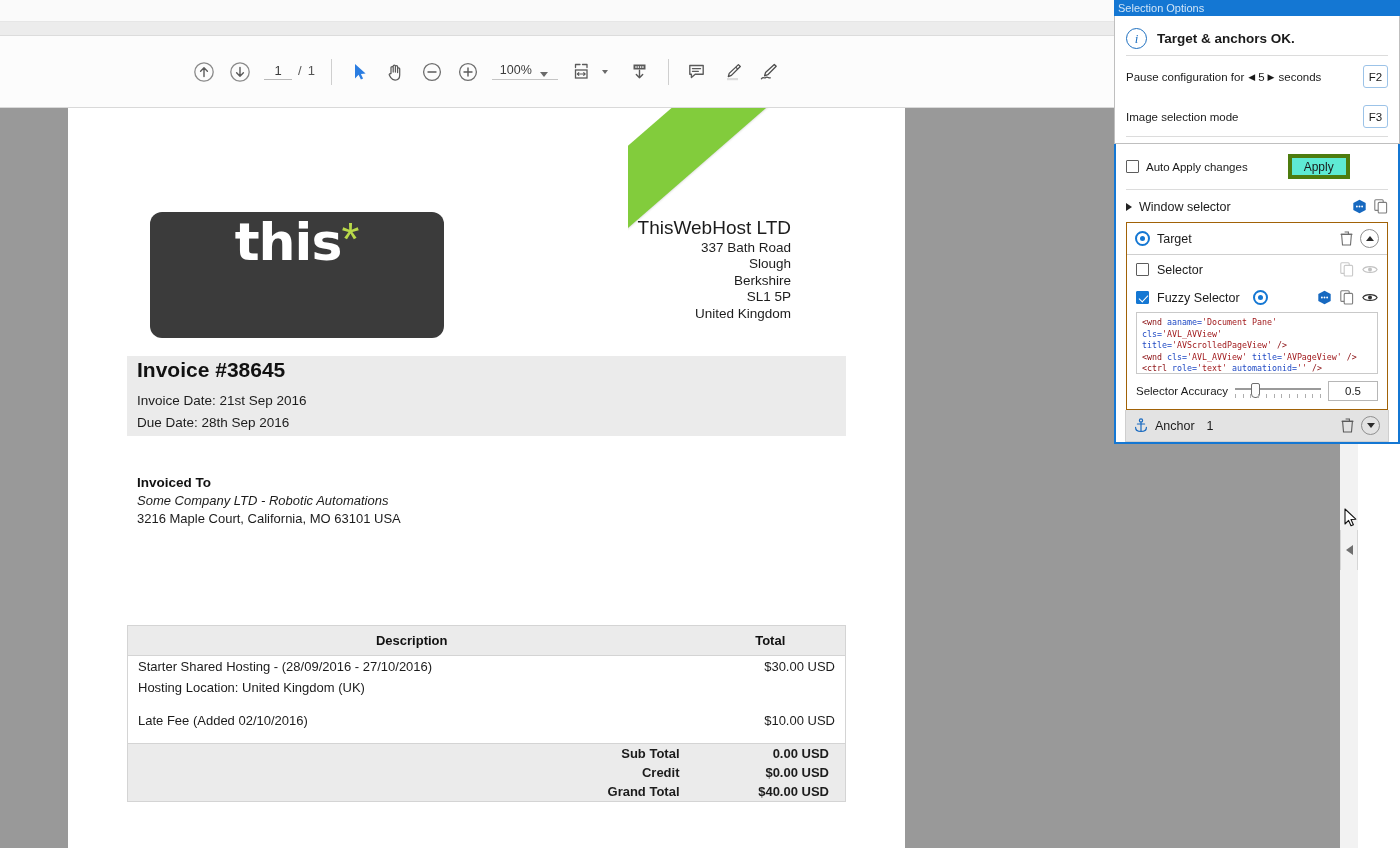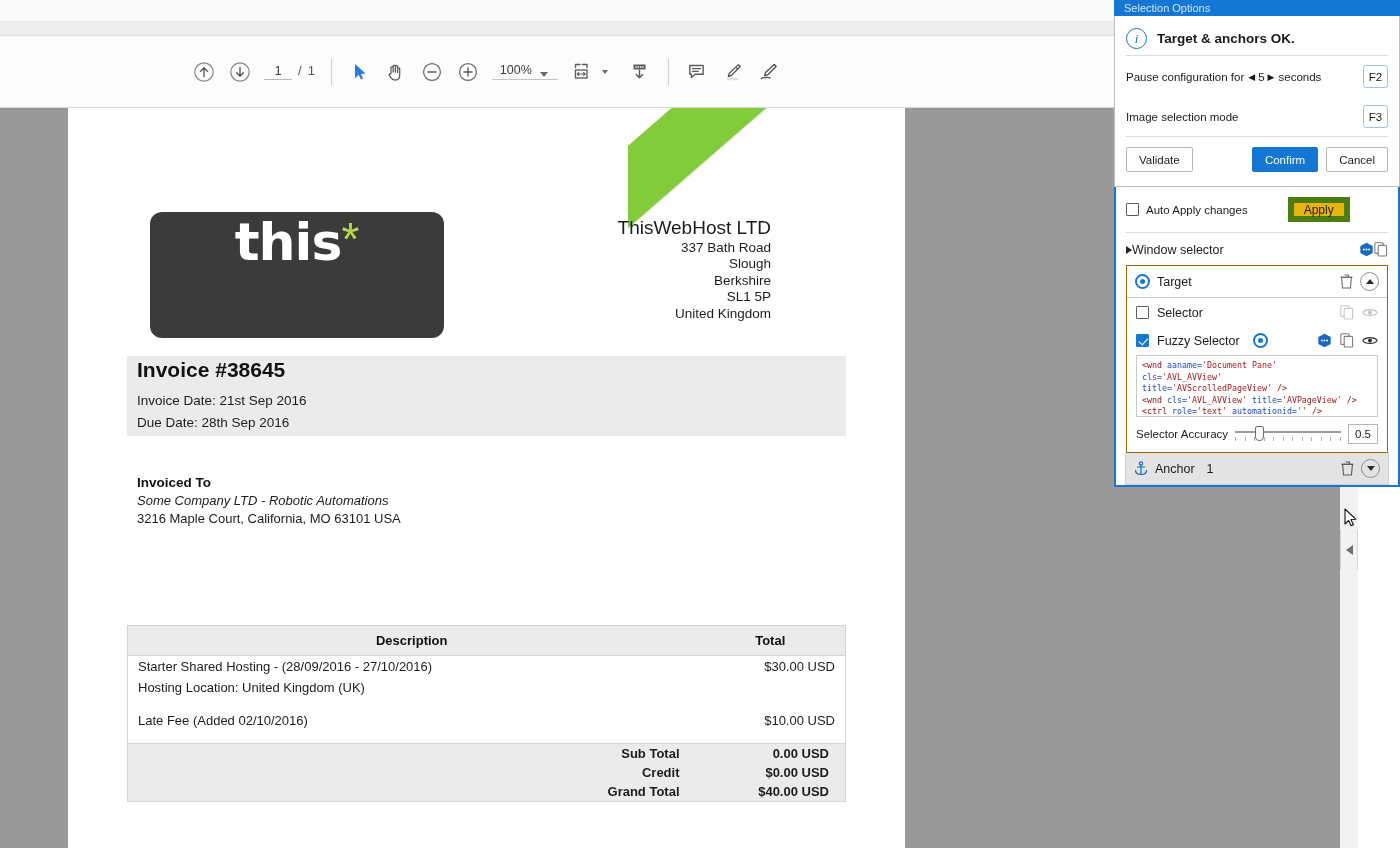"Selection Options" .panel-title { padding-left: 10px -> 4px }
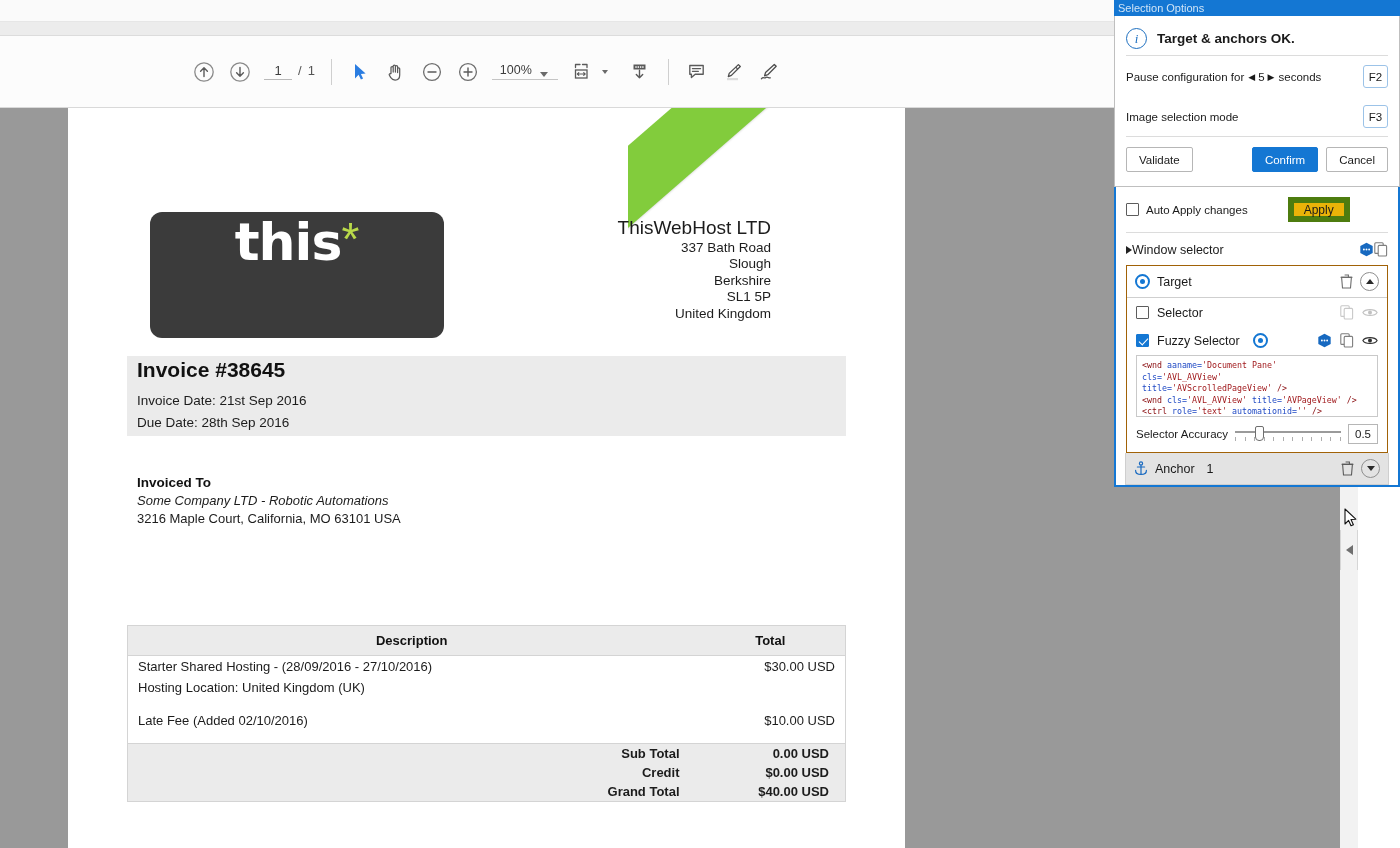"Validate" div.btn-row { html: <div> <div>Validate</div> <div></div> <div>Confirm</div> <div>Cancel</div> </div> -> none }
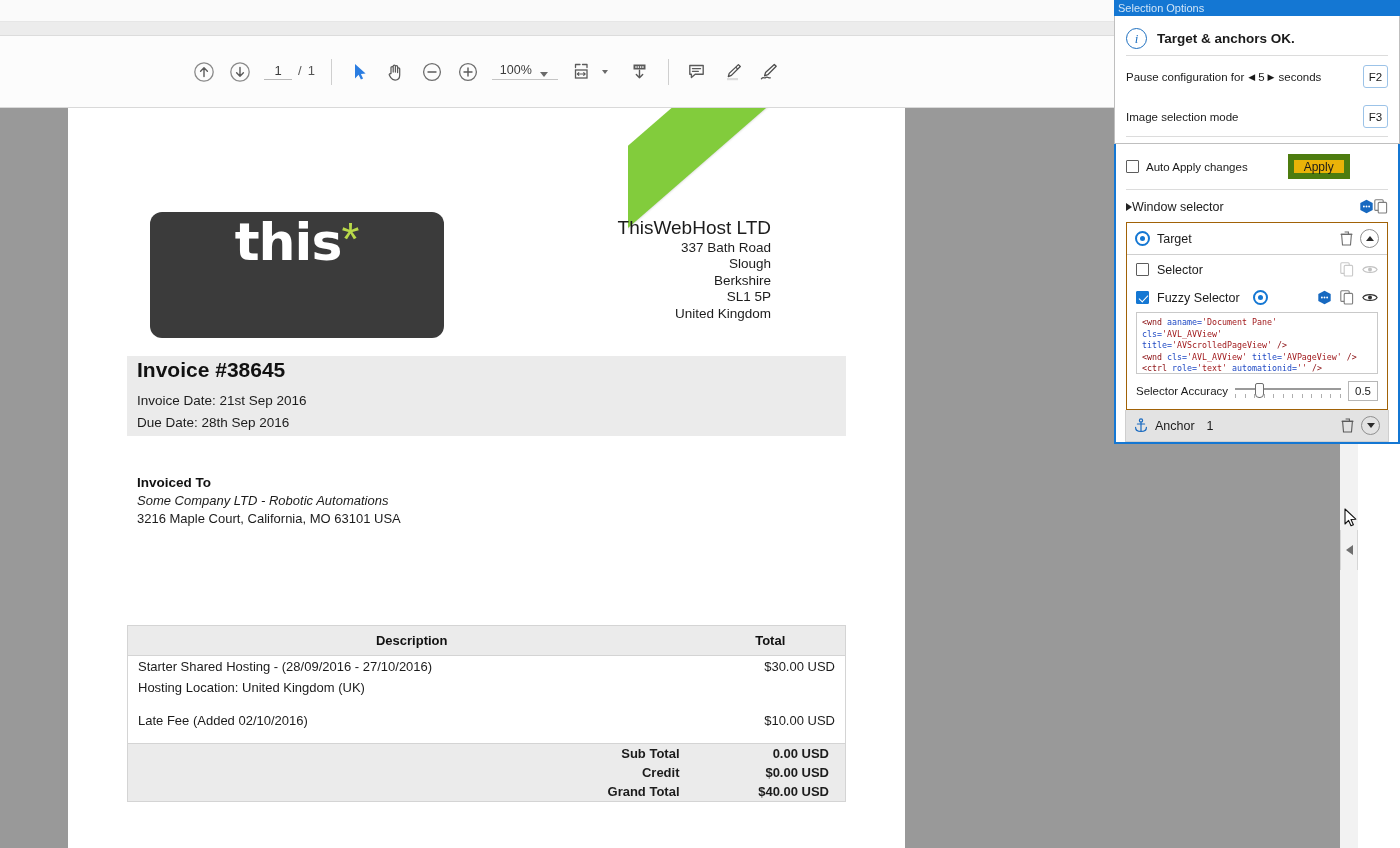"Apply" .apply-btn { background: #eab308 -> #5eead4; border: 6px solid #4d7c0f -> 4px solid #4d7c0f }
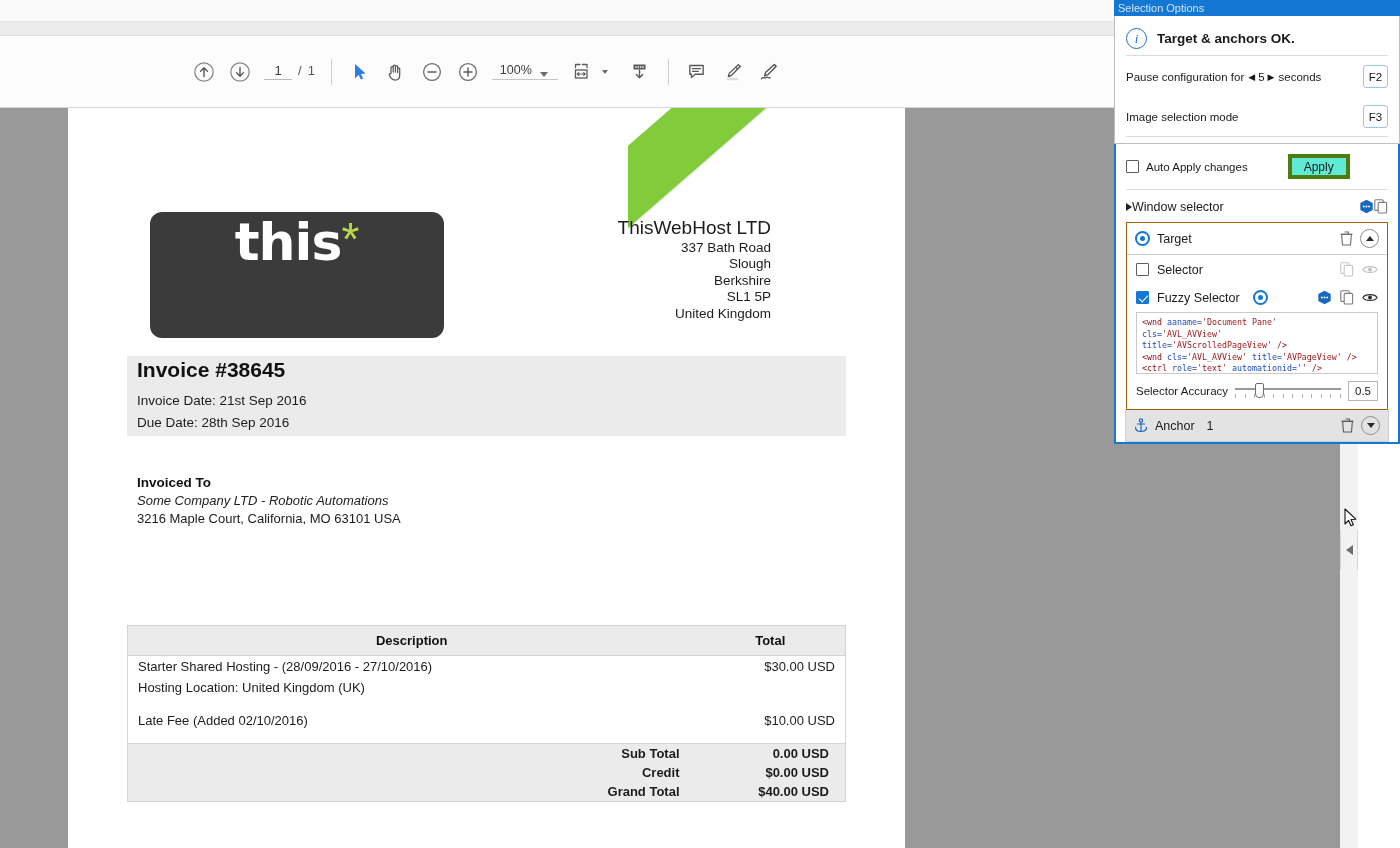"Window selector" .ws-row { gap: none -> 7px }
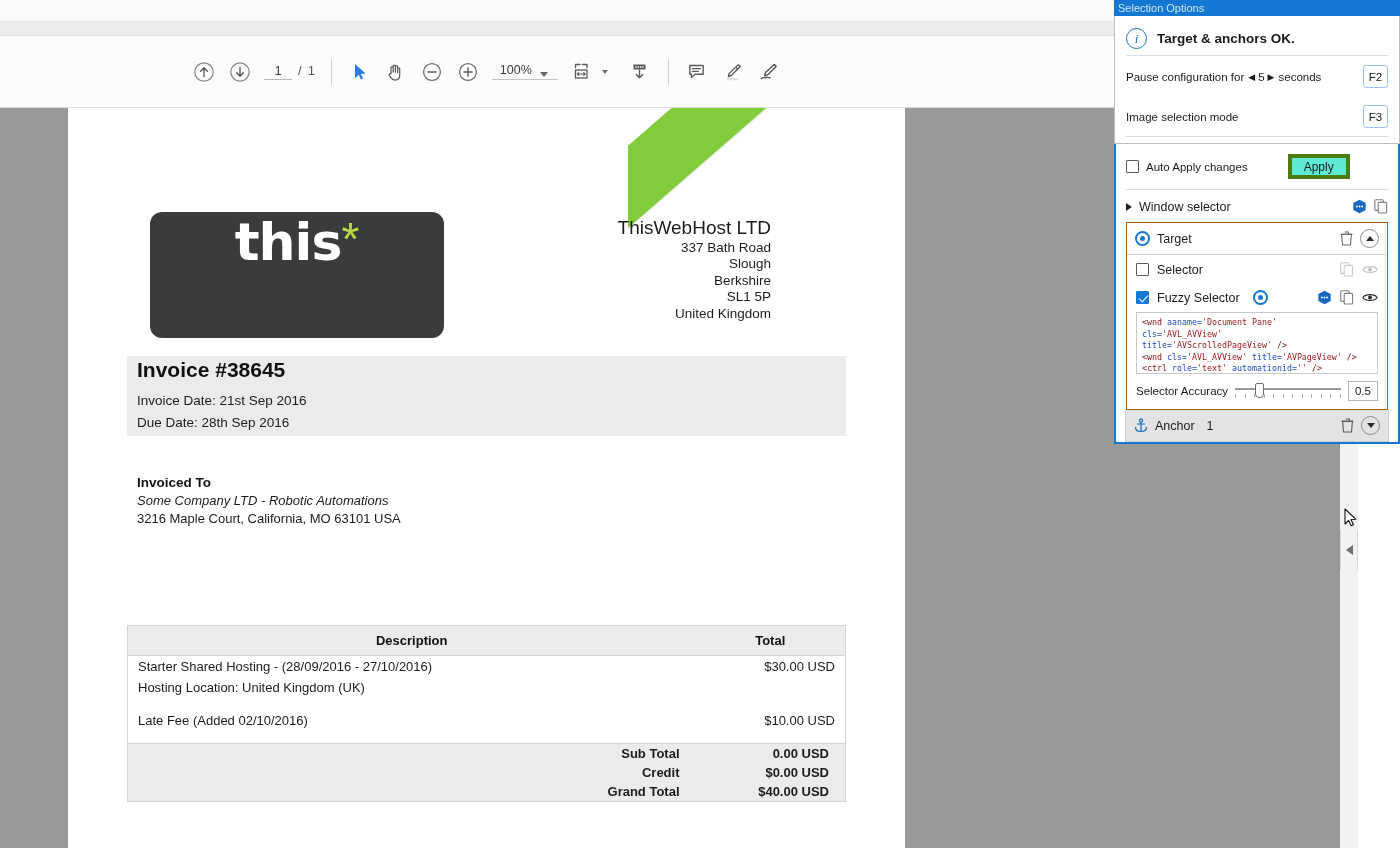"ThisWebHost LTD" .company { right: 134px -> 114px }
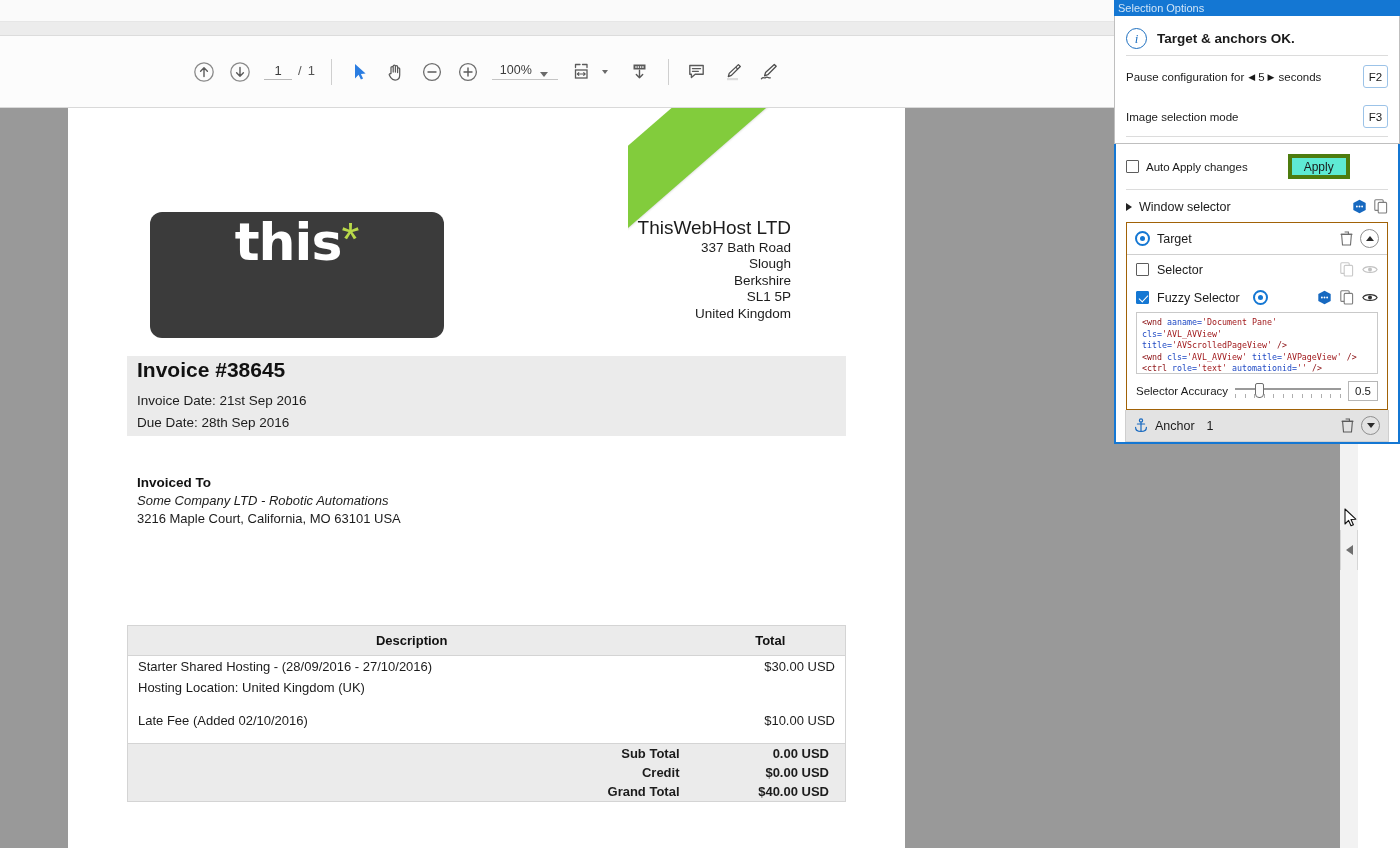"0.5" .acc-val { width: 30px -> 50px }
